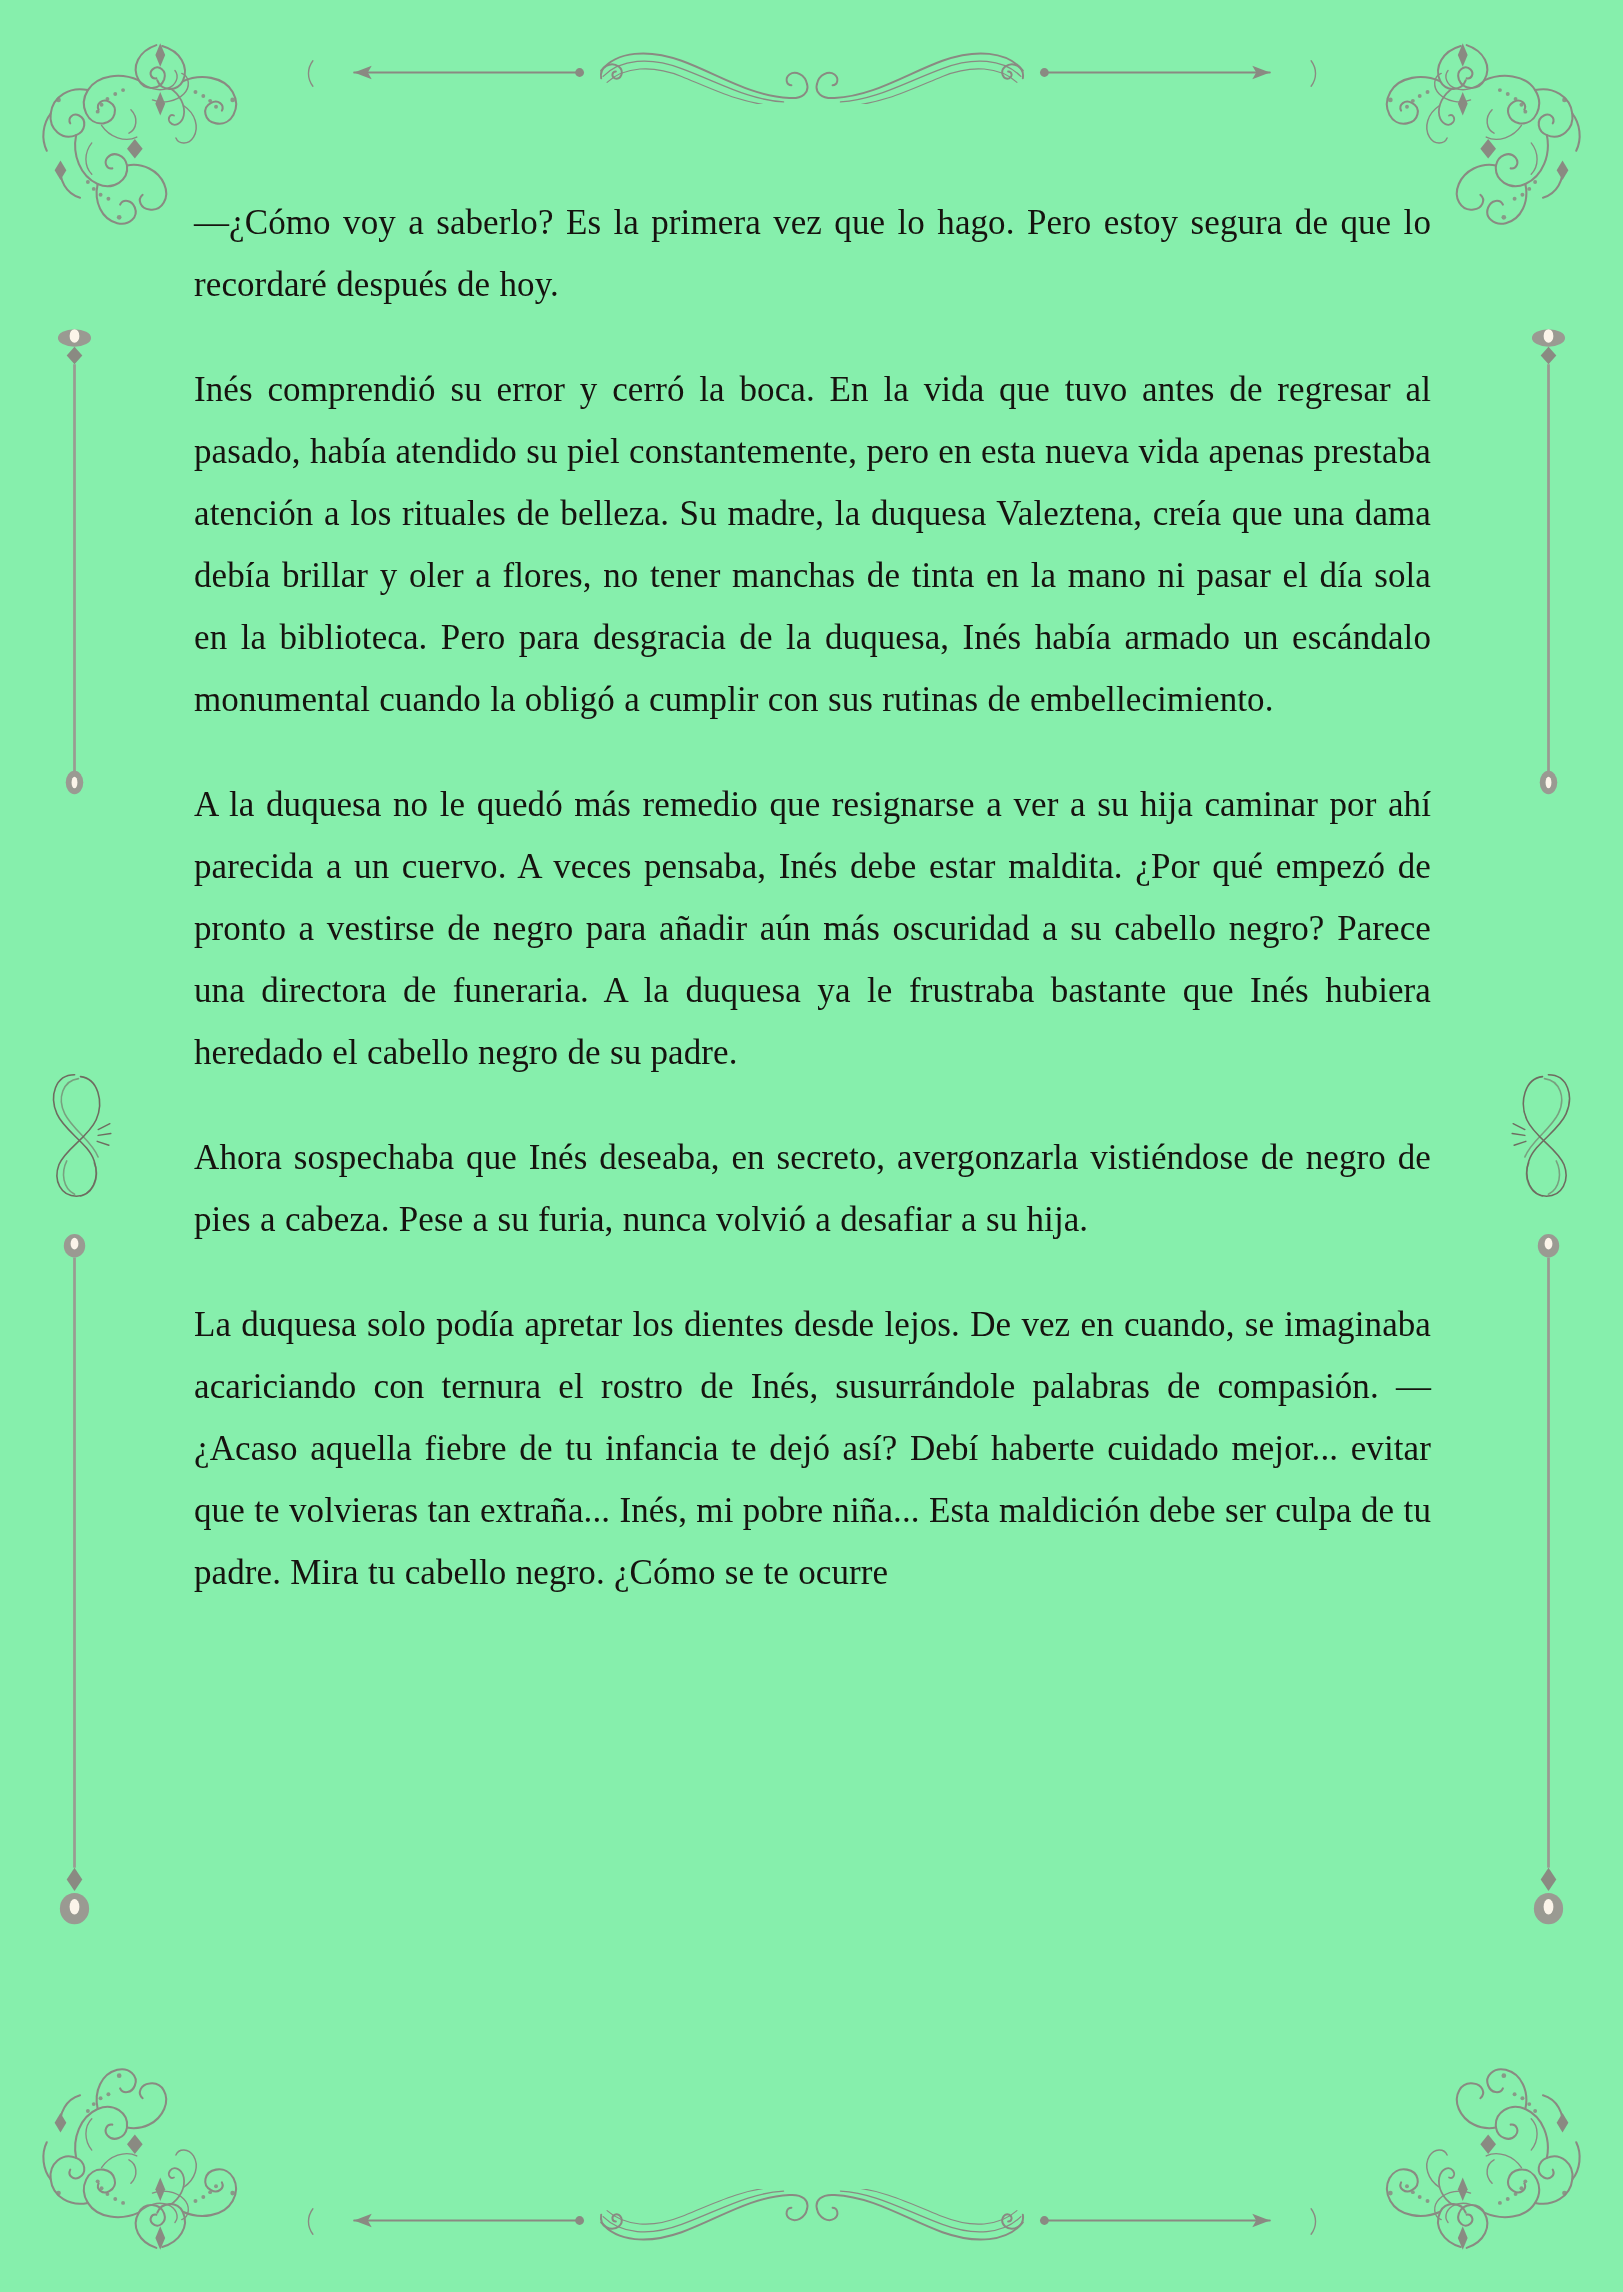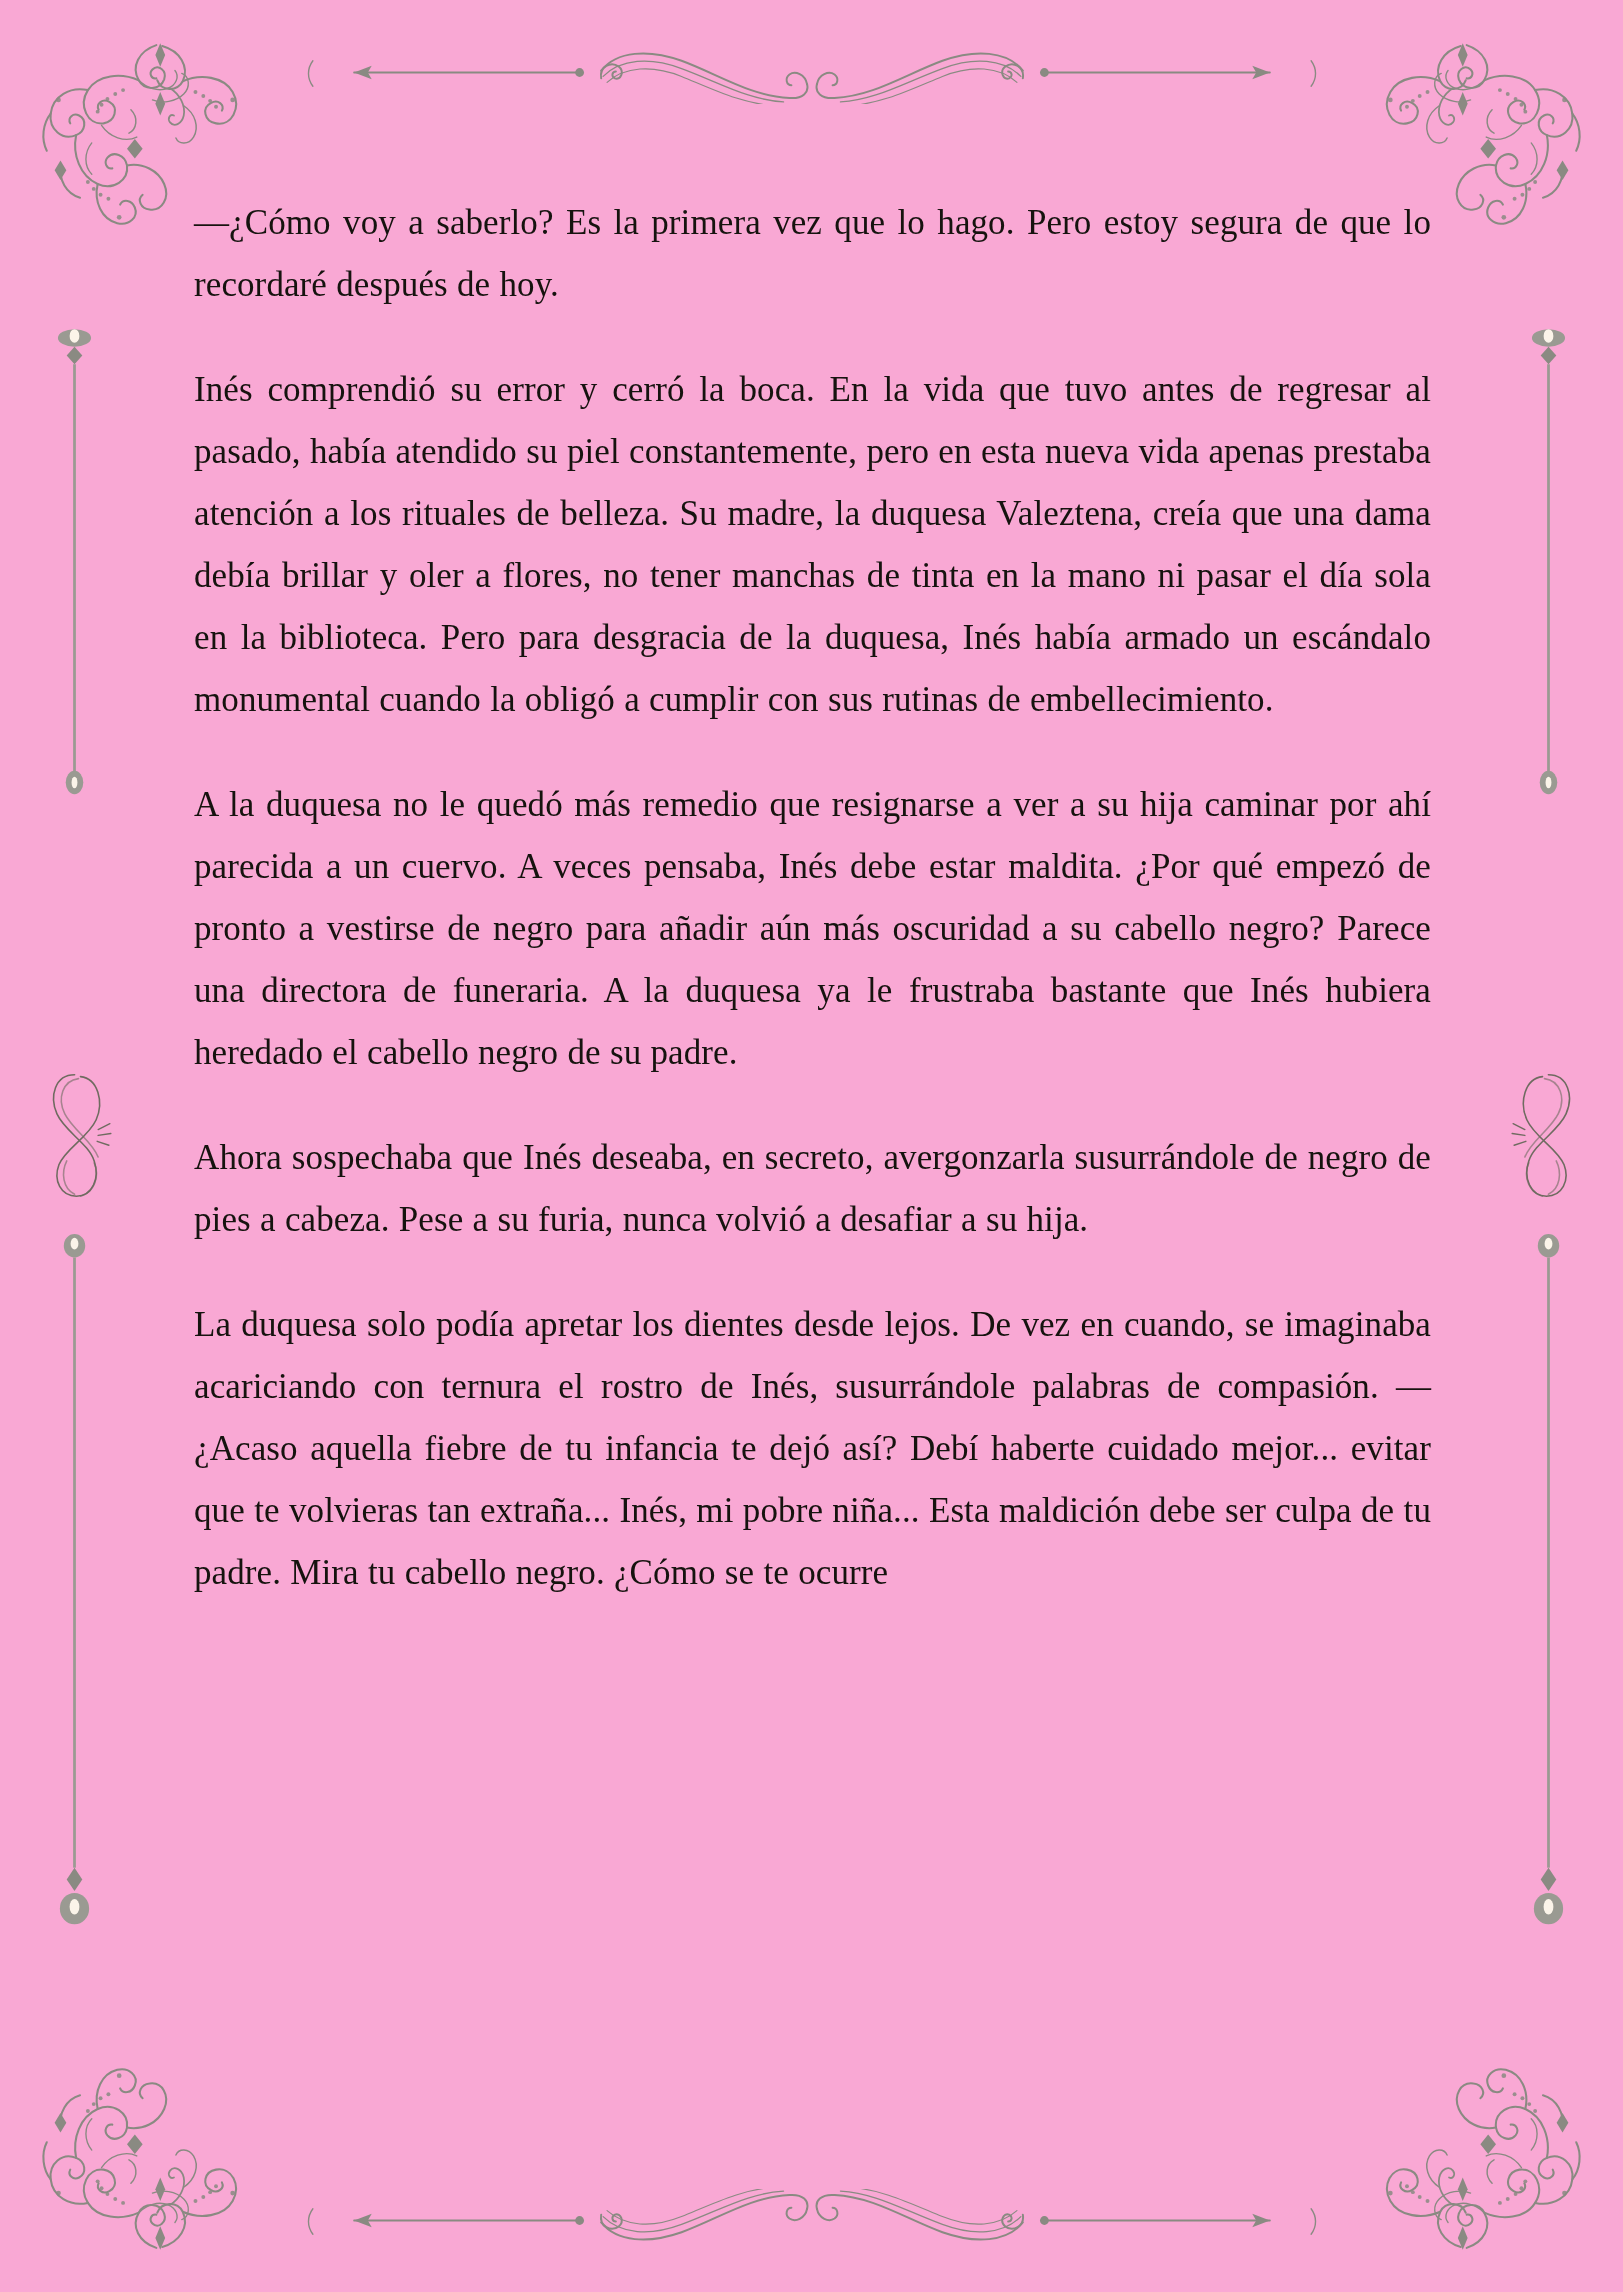"—¿Cómo voy a saberlo? Es" .page { background: #f9a8d4 -> #86efac }
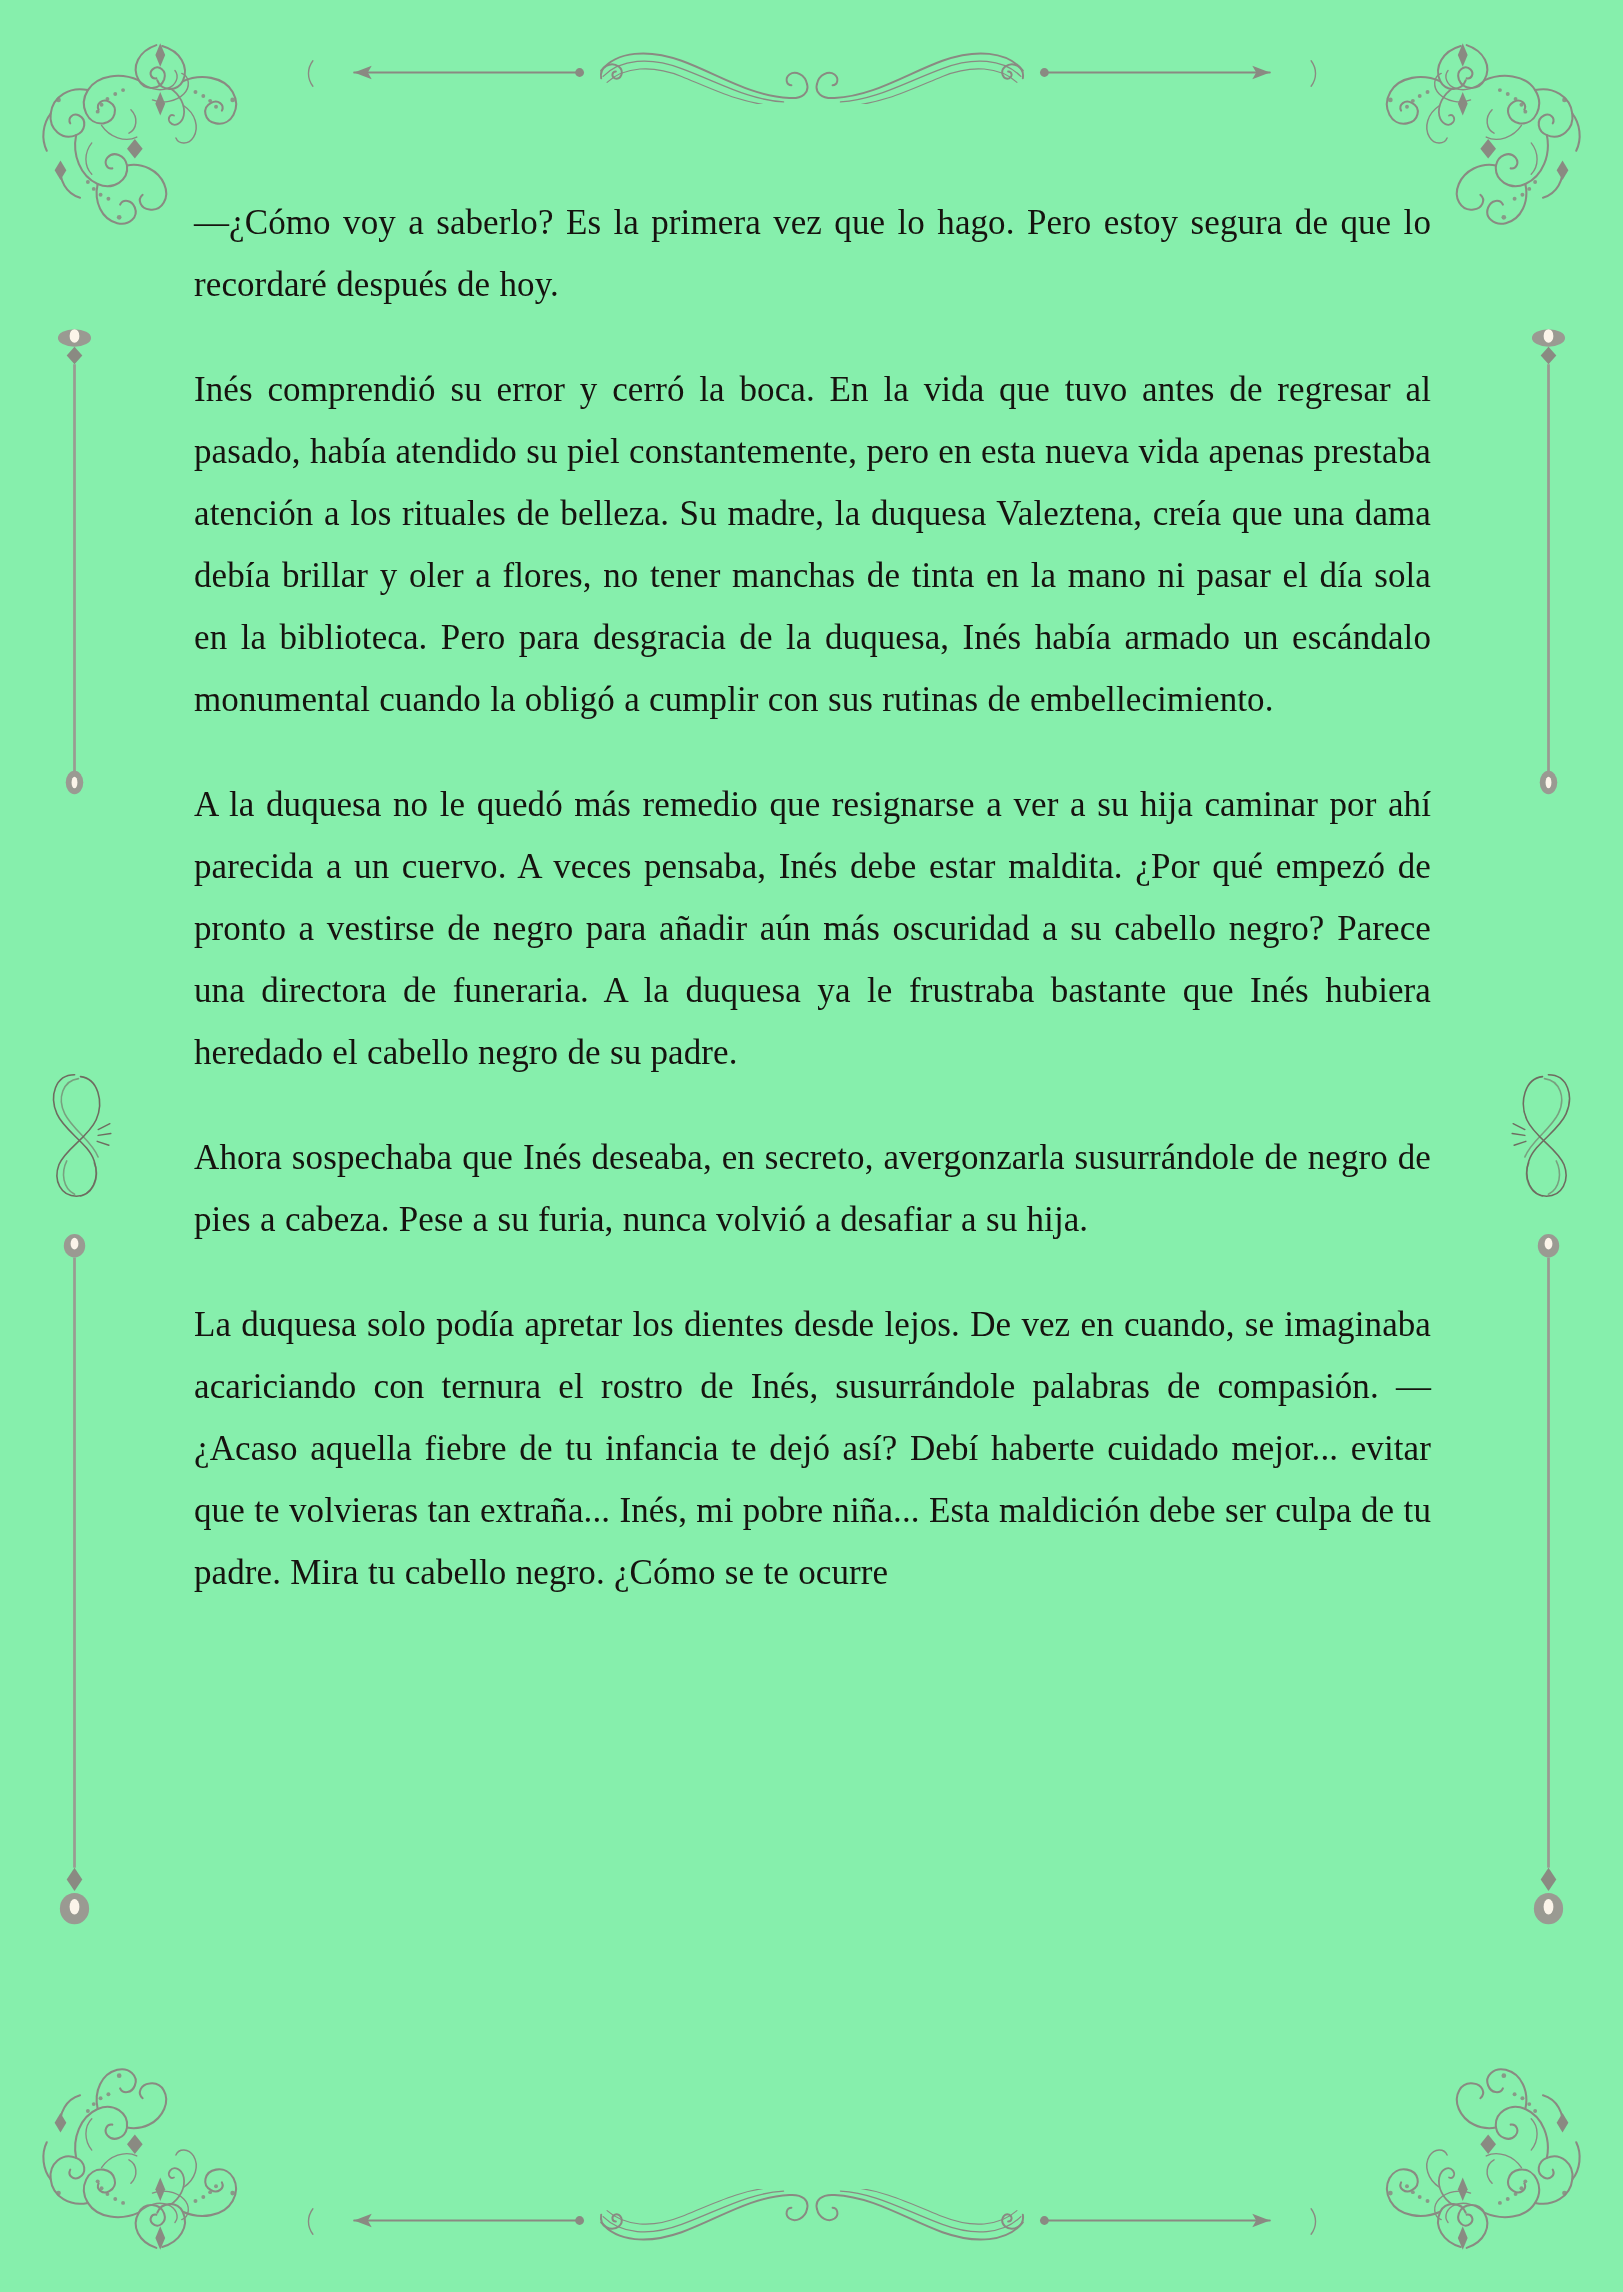"Ahora sospechaba que Inés deseaba," p.para { text: susurrándole -> vistiéndose }
